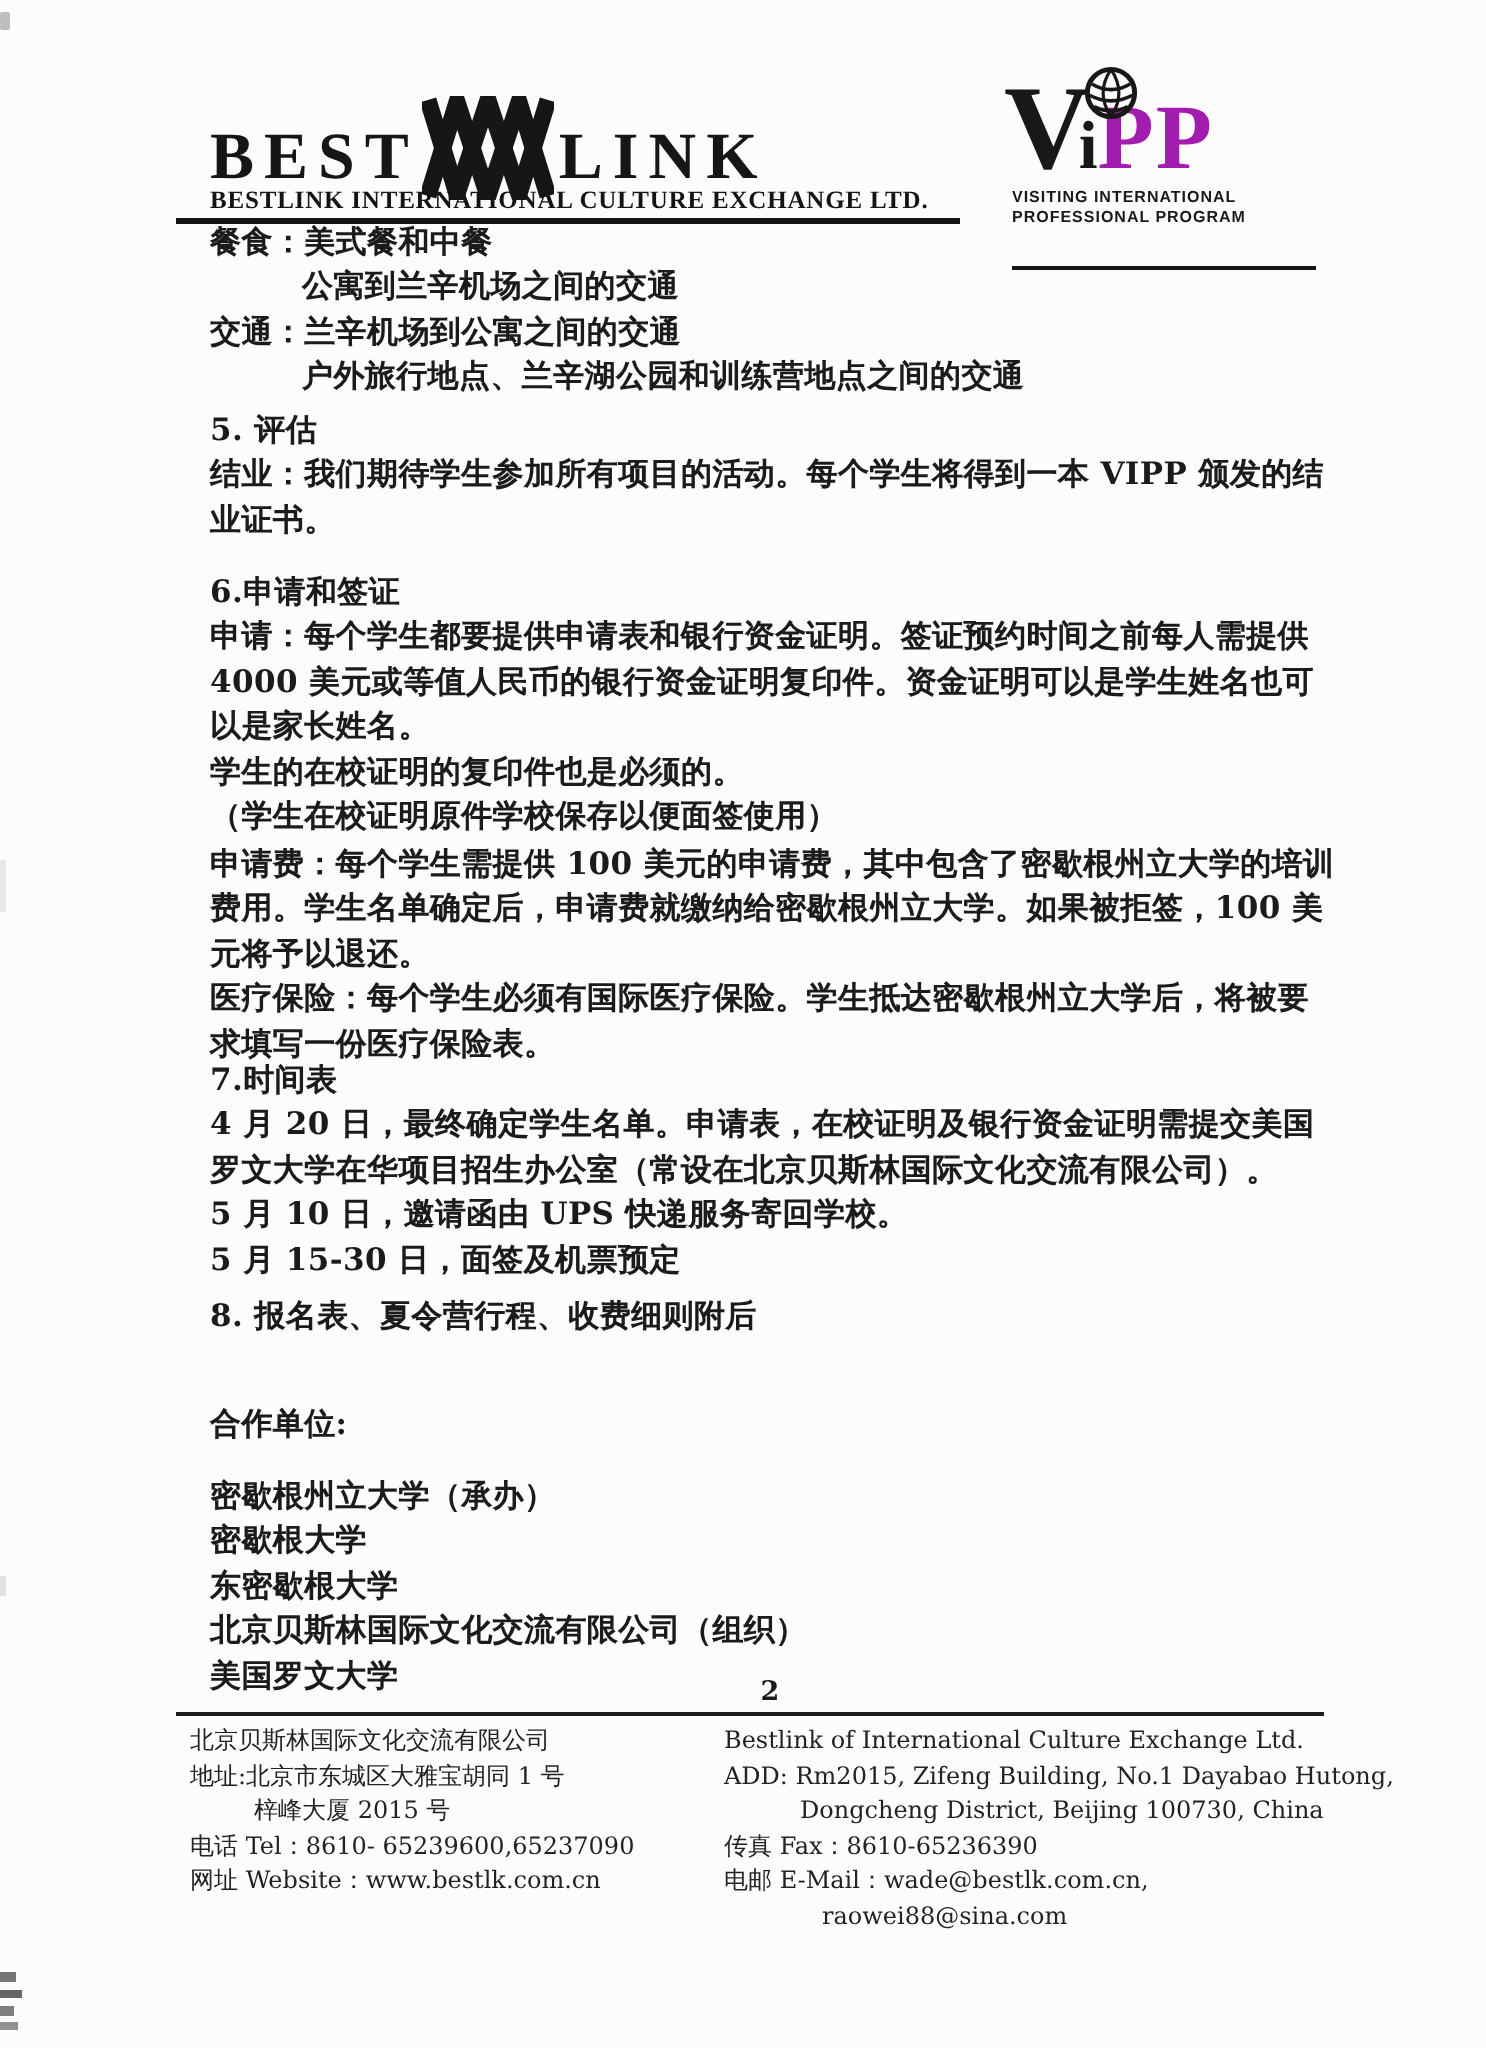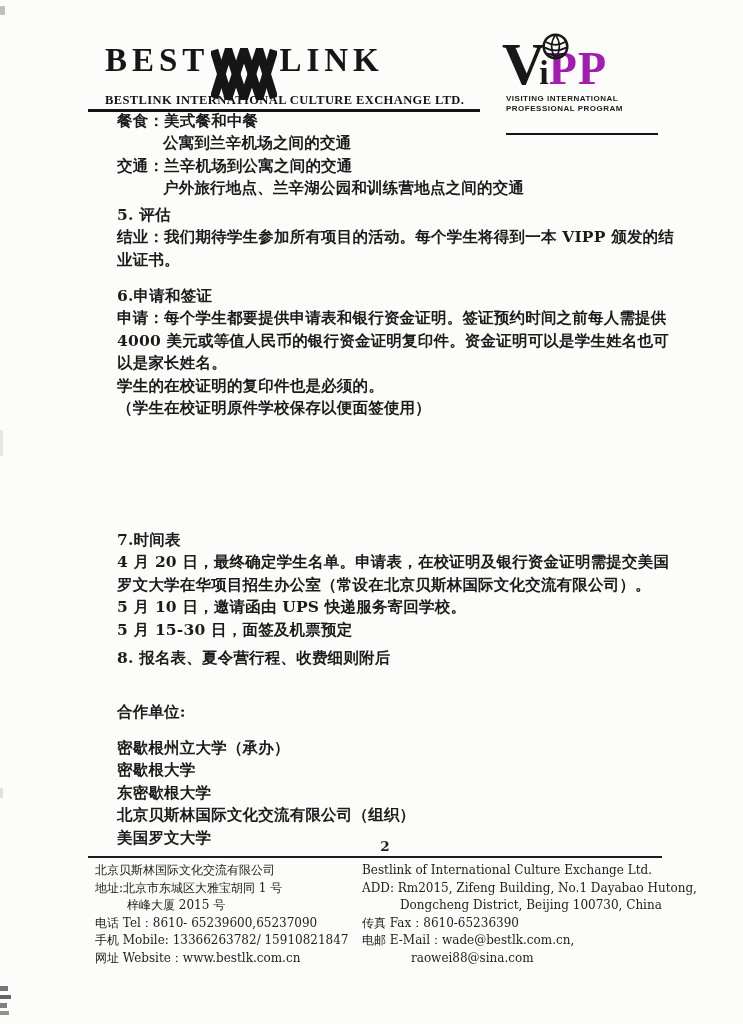"BEST" .logo-row { align-items: flex-start -> flex-end }
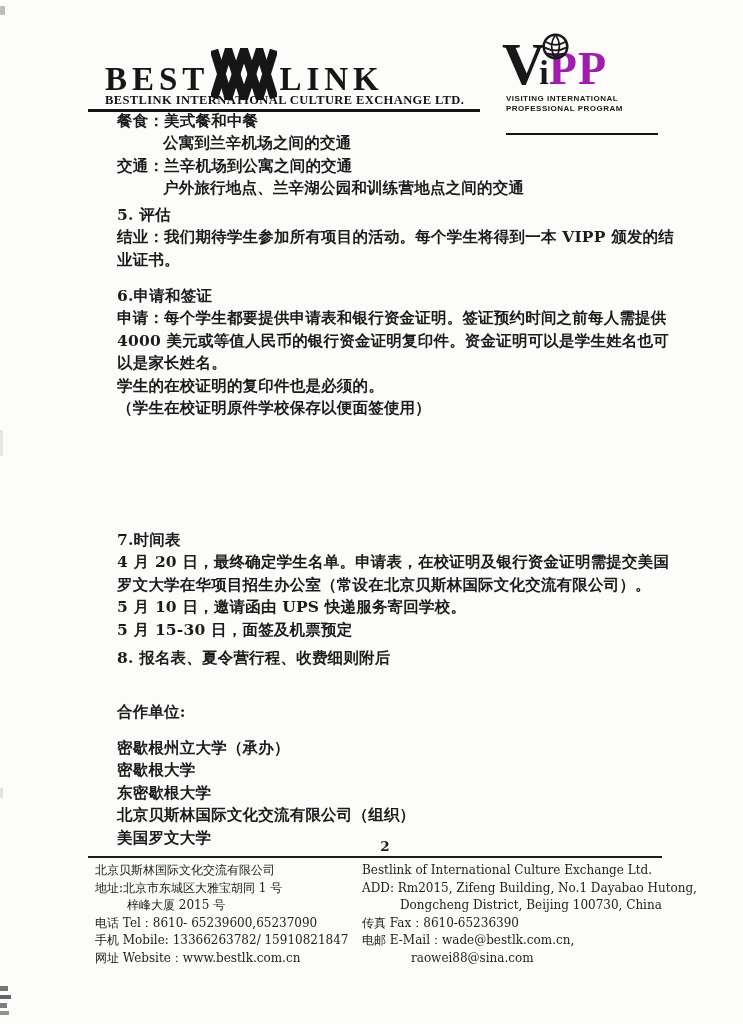"餐食：美式餐和中餐" .tblock { margin-left: 12px -> none }
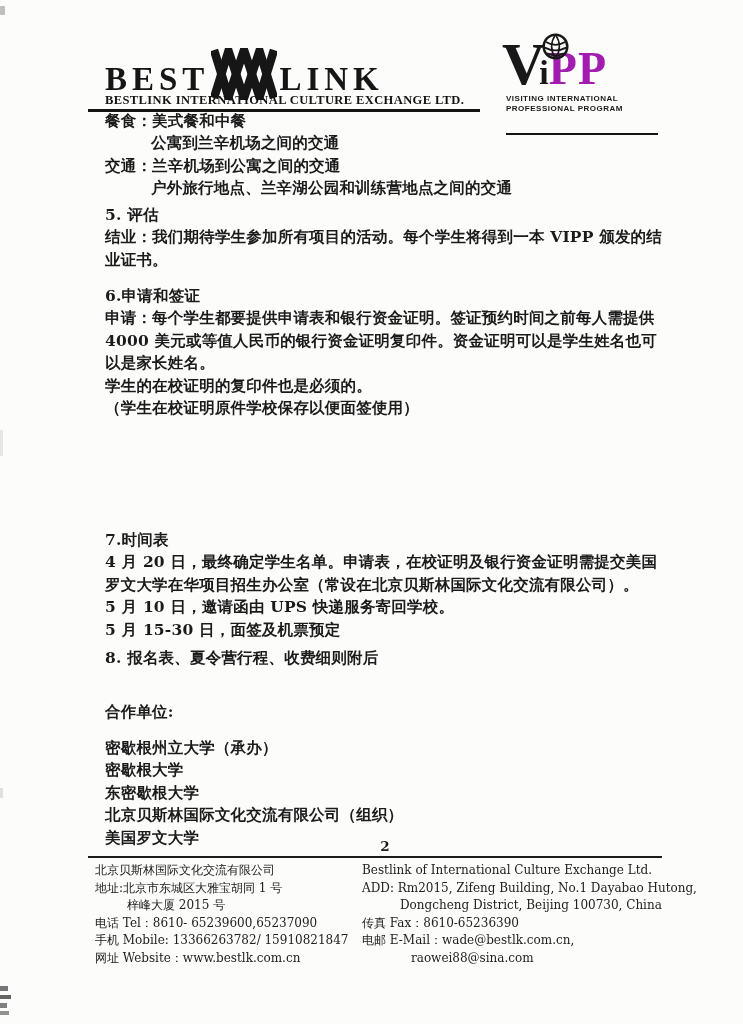"申请费：每个学生需提供 100 美元的申请费，其中包含了密歇根州立大学的培训" div.tblock { html: none -> <div> <div>申请费：每个学生需提供 100 美元的申请费，其中包含了密歇根州立大学的培训</div> <div>费用。学生名单确定后，申请费就缴纳给密歇根州立大学。如果被拒签，100 美</div> <div>元将予以退还。</div> <div>医疗保险：每个学生必须有国际医疗保险。学生抵达密歇根州立大学后，将被要</div> <div>求填写一份医疗保险表。</div> </div> }
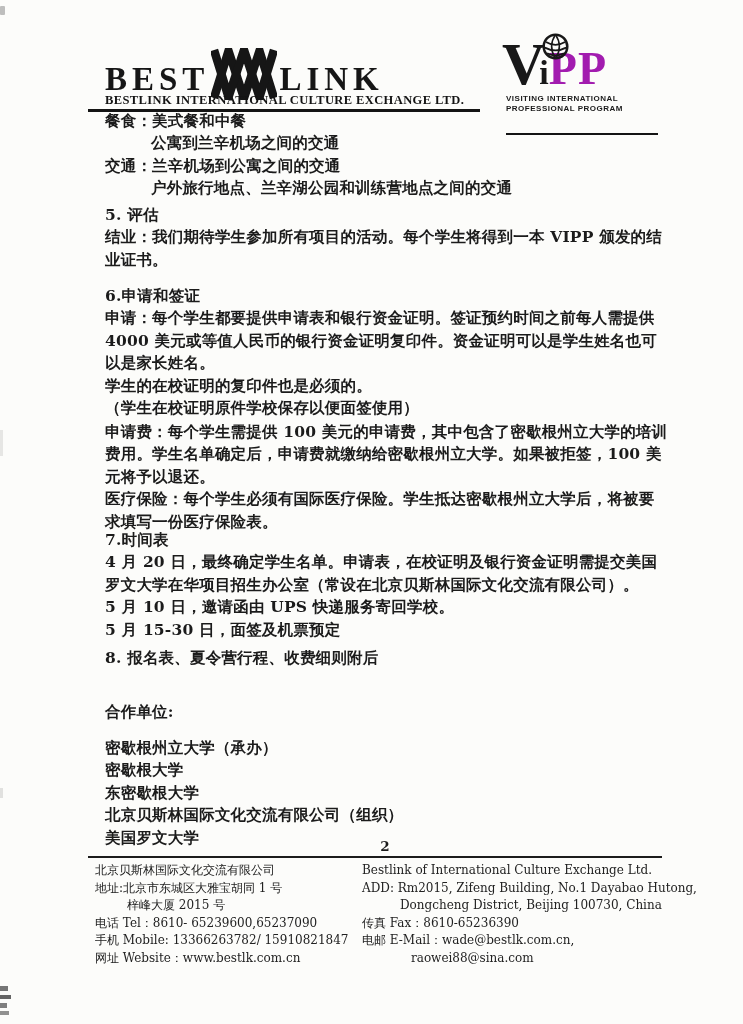"手机 Mobile: 13366263782/ 15910821847" div.ln { html: <div>手机 Mobile: 13366263782/ 15910821847</div> -> none }
